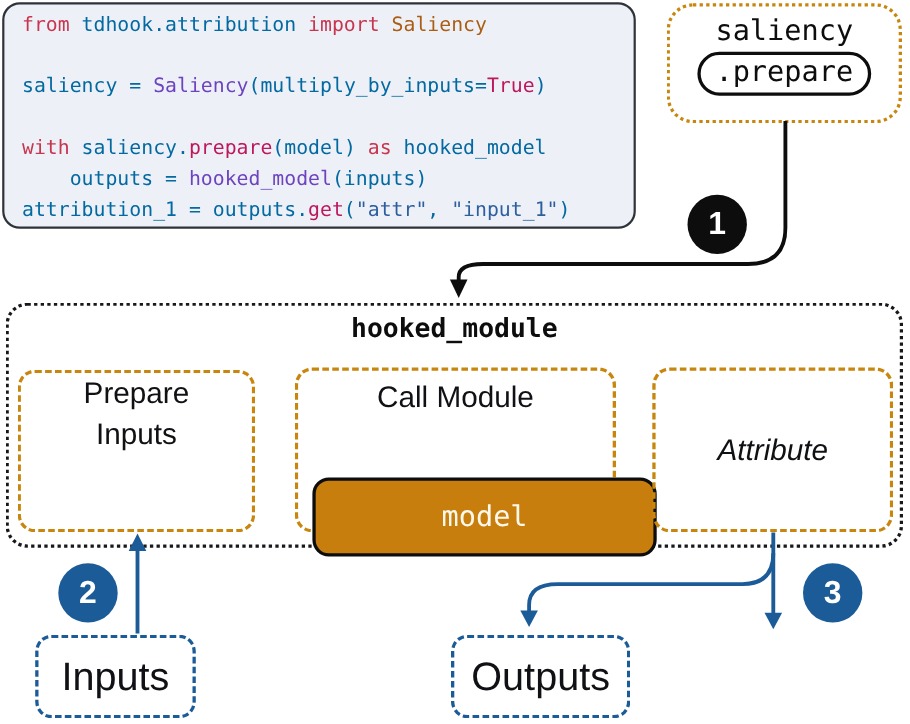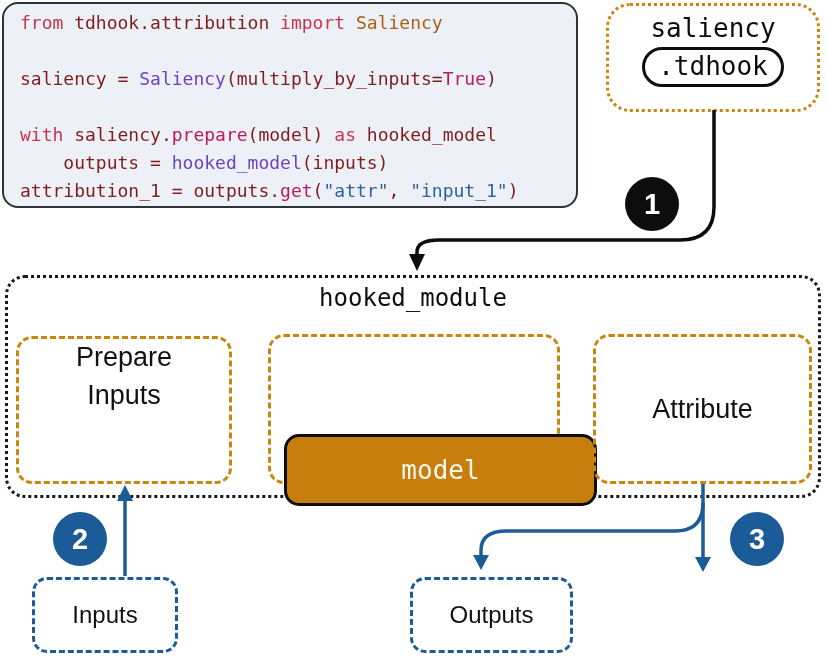"tdhook.attribution" .tok.pl { color: #7f1d1d -> #0369a1 }
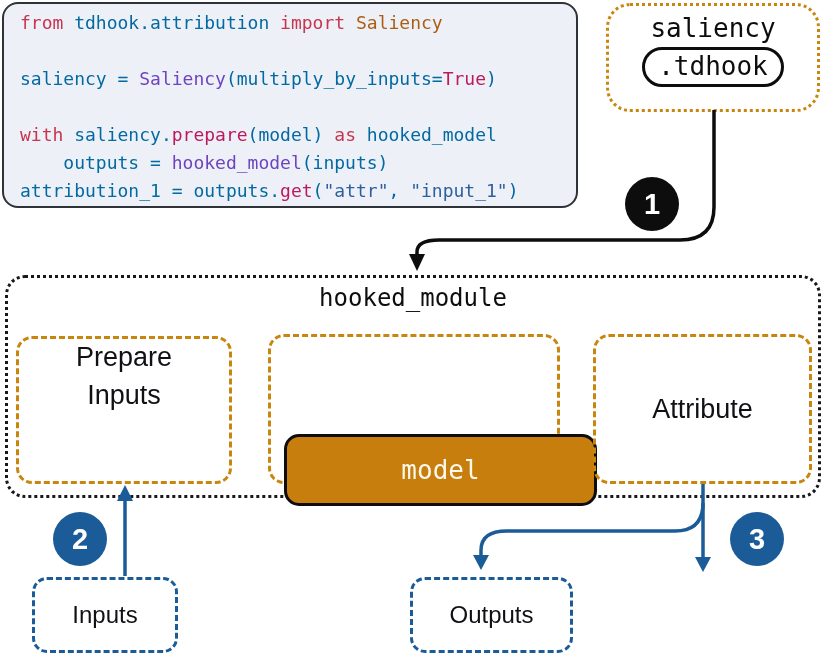".tdhook" div.mono { text: .tdhook -> .prepare }
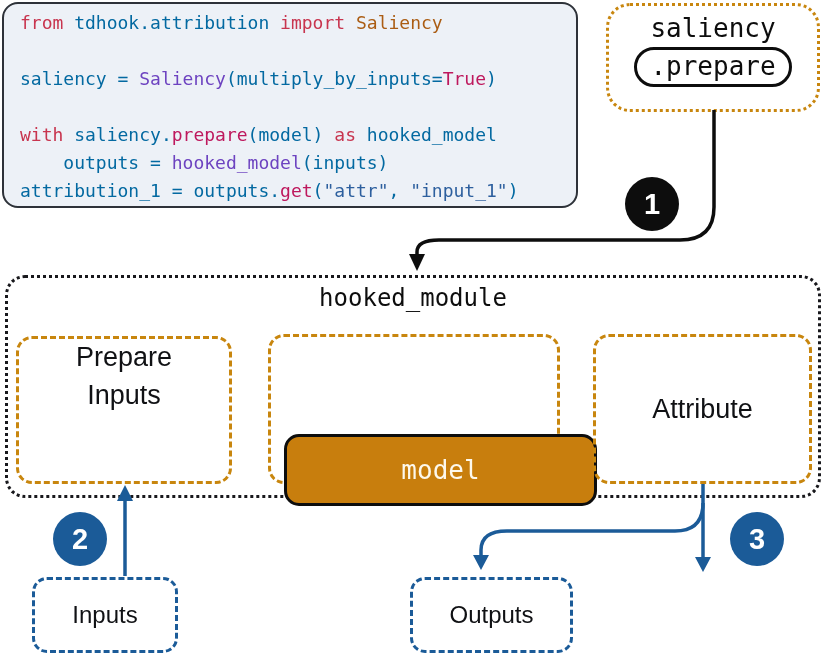"hooked_module" #hooked-title { font-weight: none -> bold }
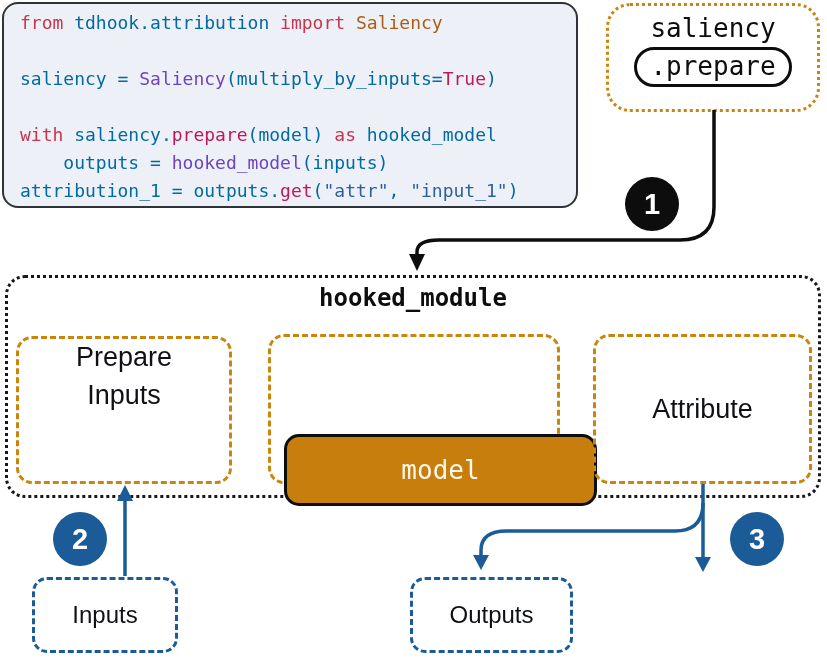"Call Module" div { html: none -> <div>Call Module</div> }
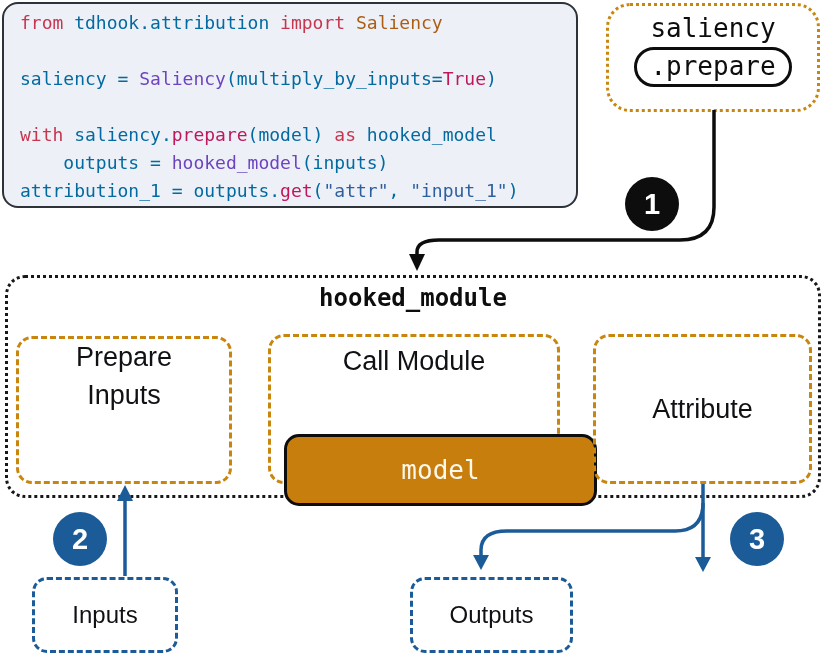"Attribute" #attribute-box { font-style: none -> italic }
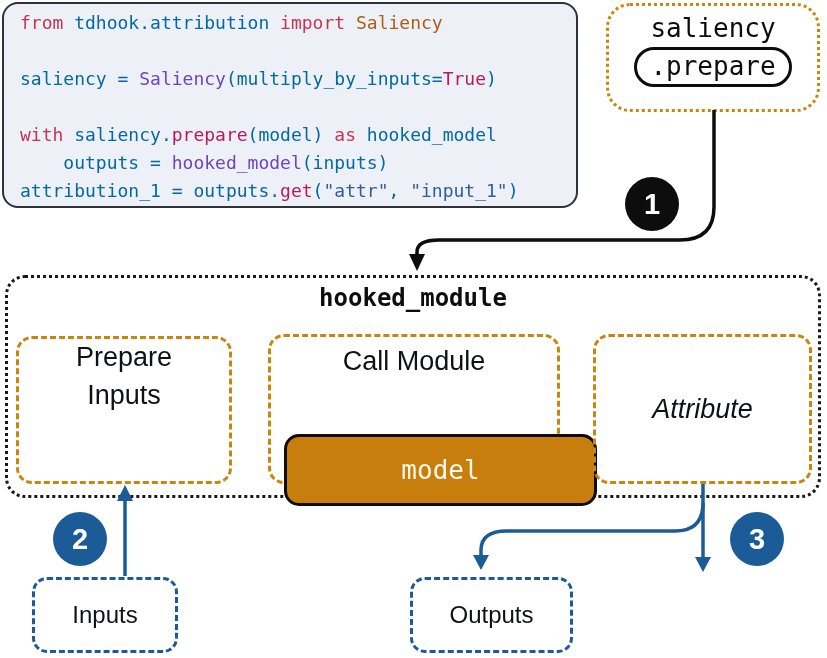"Inputs" .io-box { font-size: 24px -> 36px }
